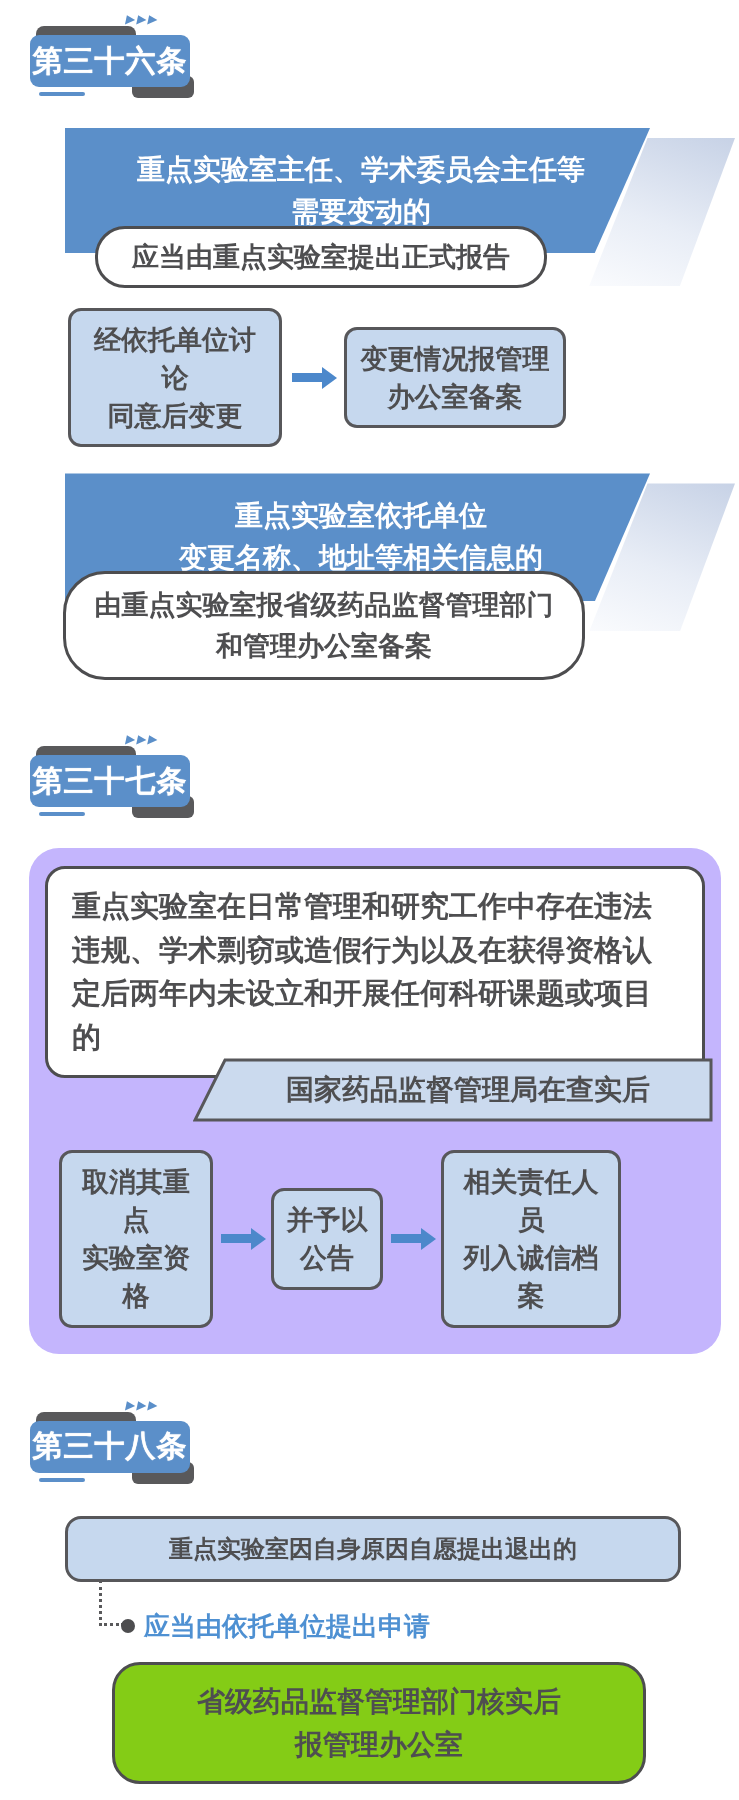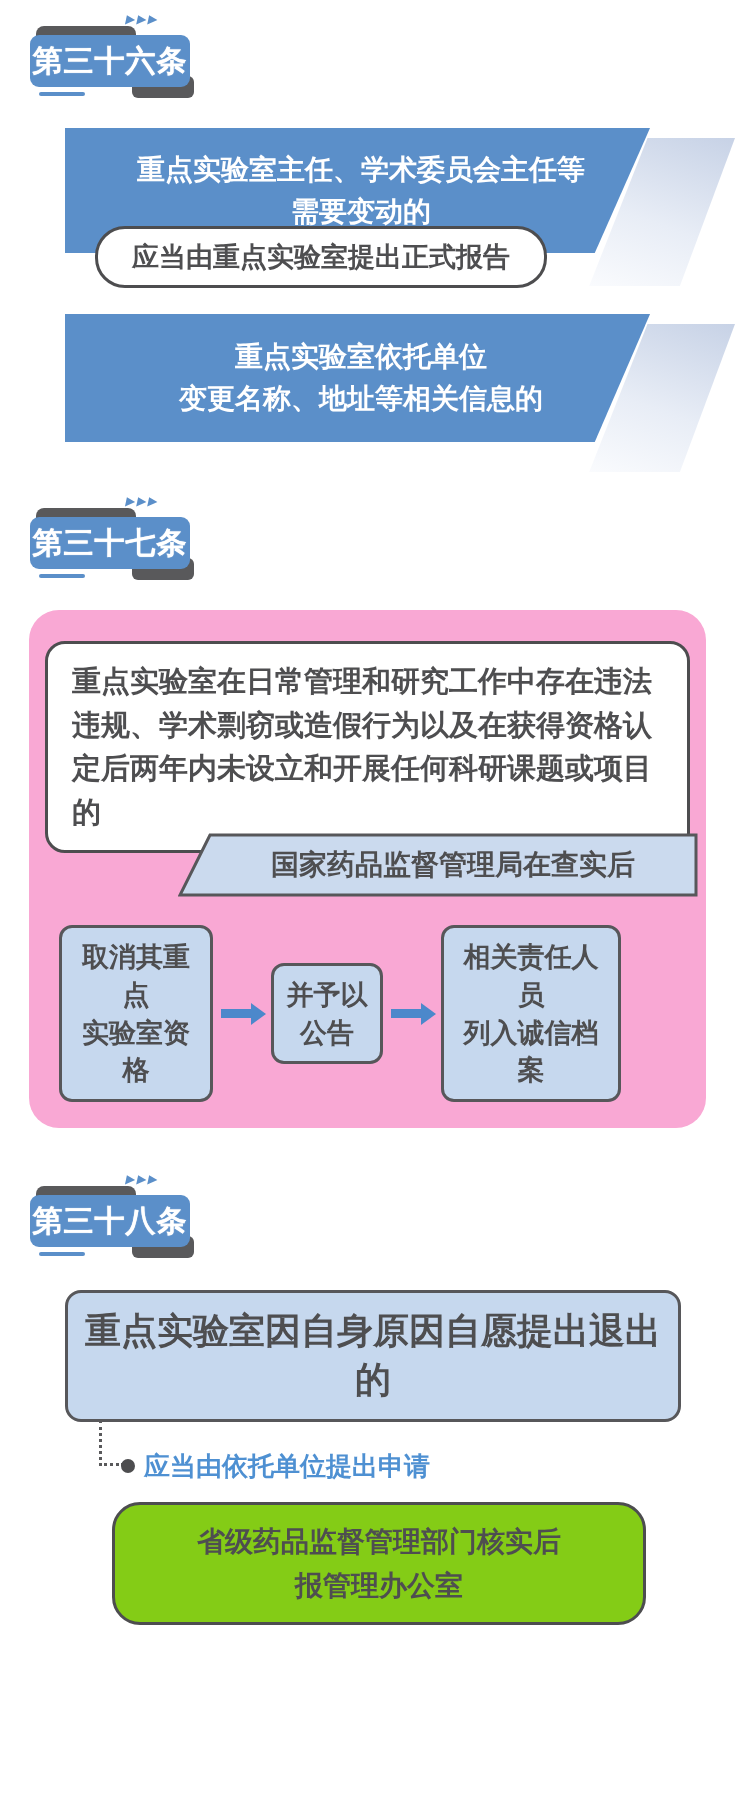"经依托单位讨论" div.flow-row { html: none -> <div> <div>经依托单位讨论 同意后变更</div> <div></div> <div>变更情况报管理 办公室备案</div> </div> }
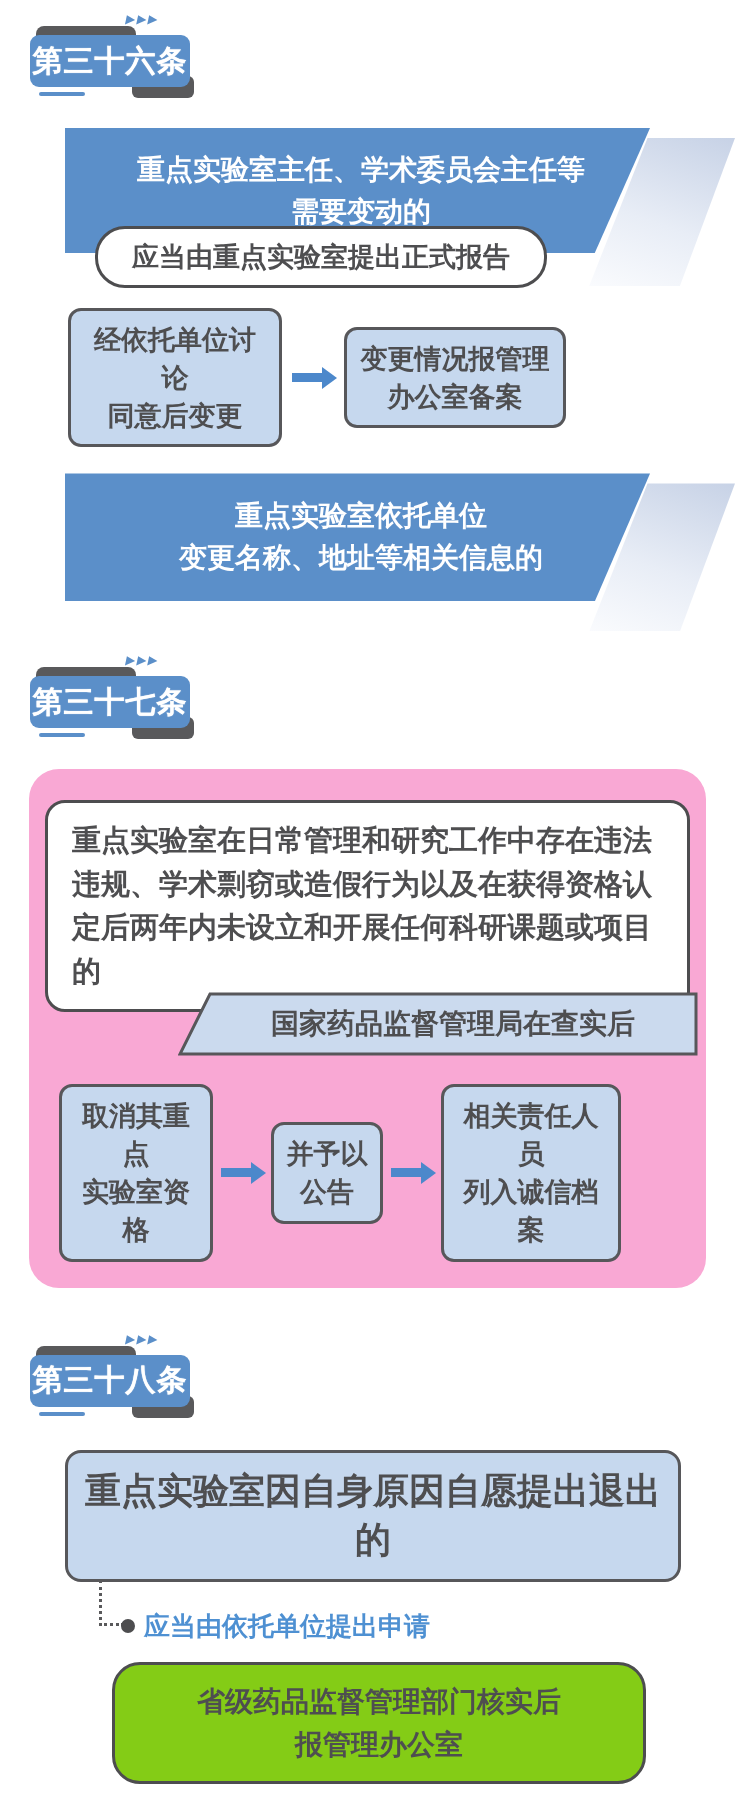"由重点实验室报省级药品监督管理部门" div.pill { html: none -> <div>由重点实验室报省级药品监督管理部门 和管理办公室备案</div> }
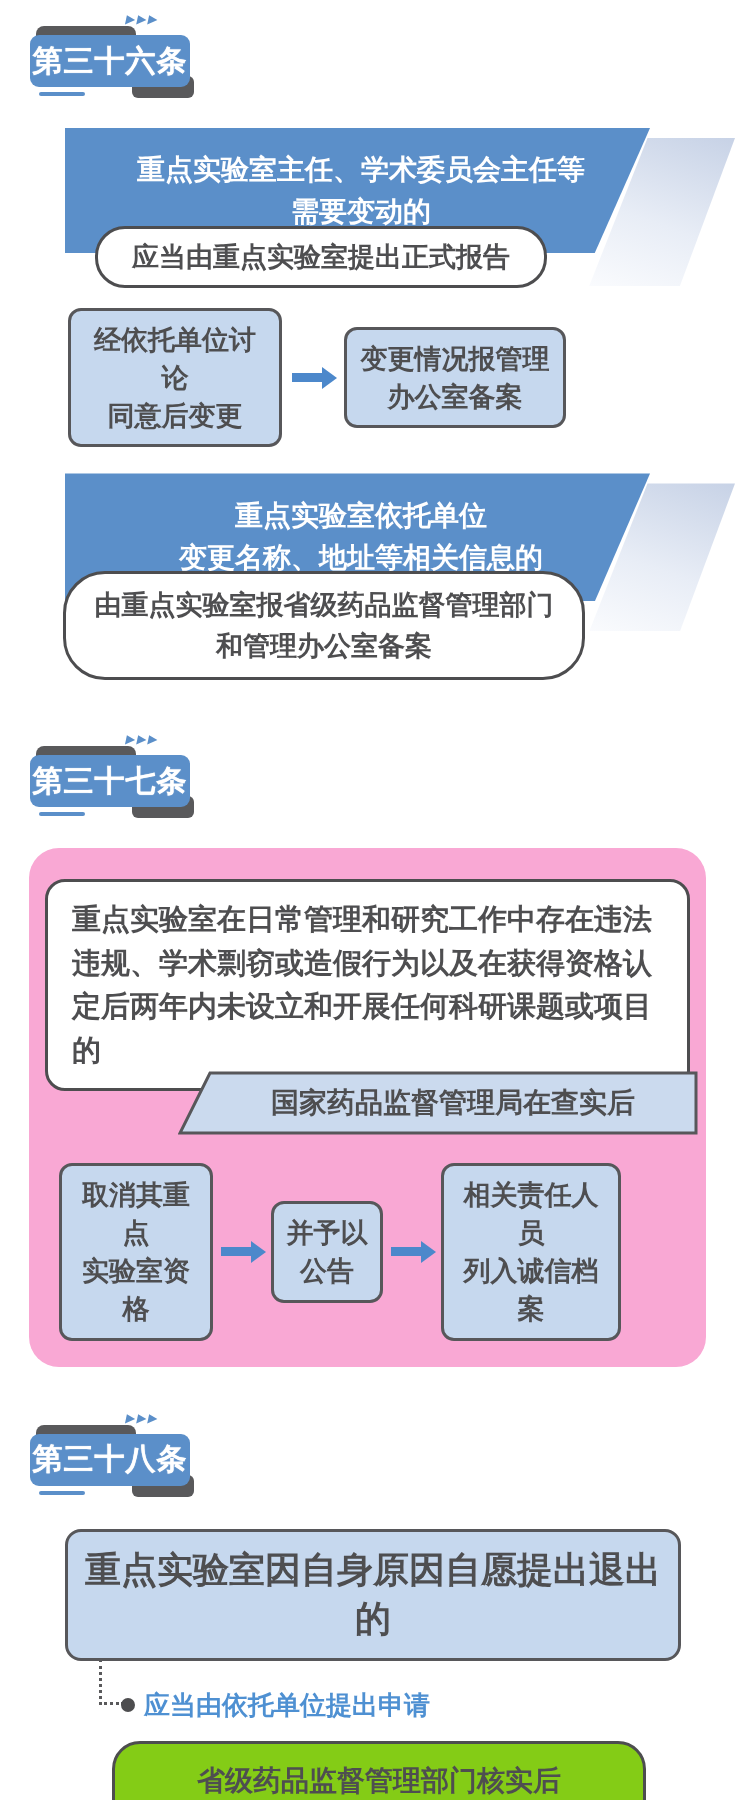"重点实验室在日常管理和研究工作中存在违法违规、学术剽窃或造假行为以及在获得资格认" .sec-container { background: #f9a8d4 -> #c4b5fd; margin: 22px 33px 0 29px -> 22px 18px 0 29px; padding: 31px 16px 26px 16px -> 18px 16px 26px 16px }
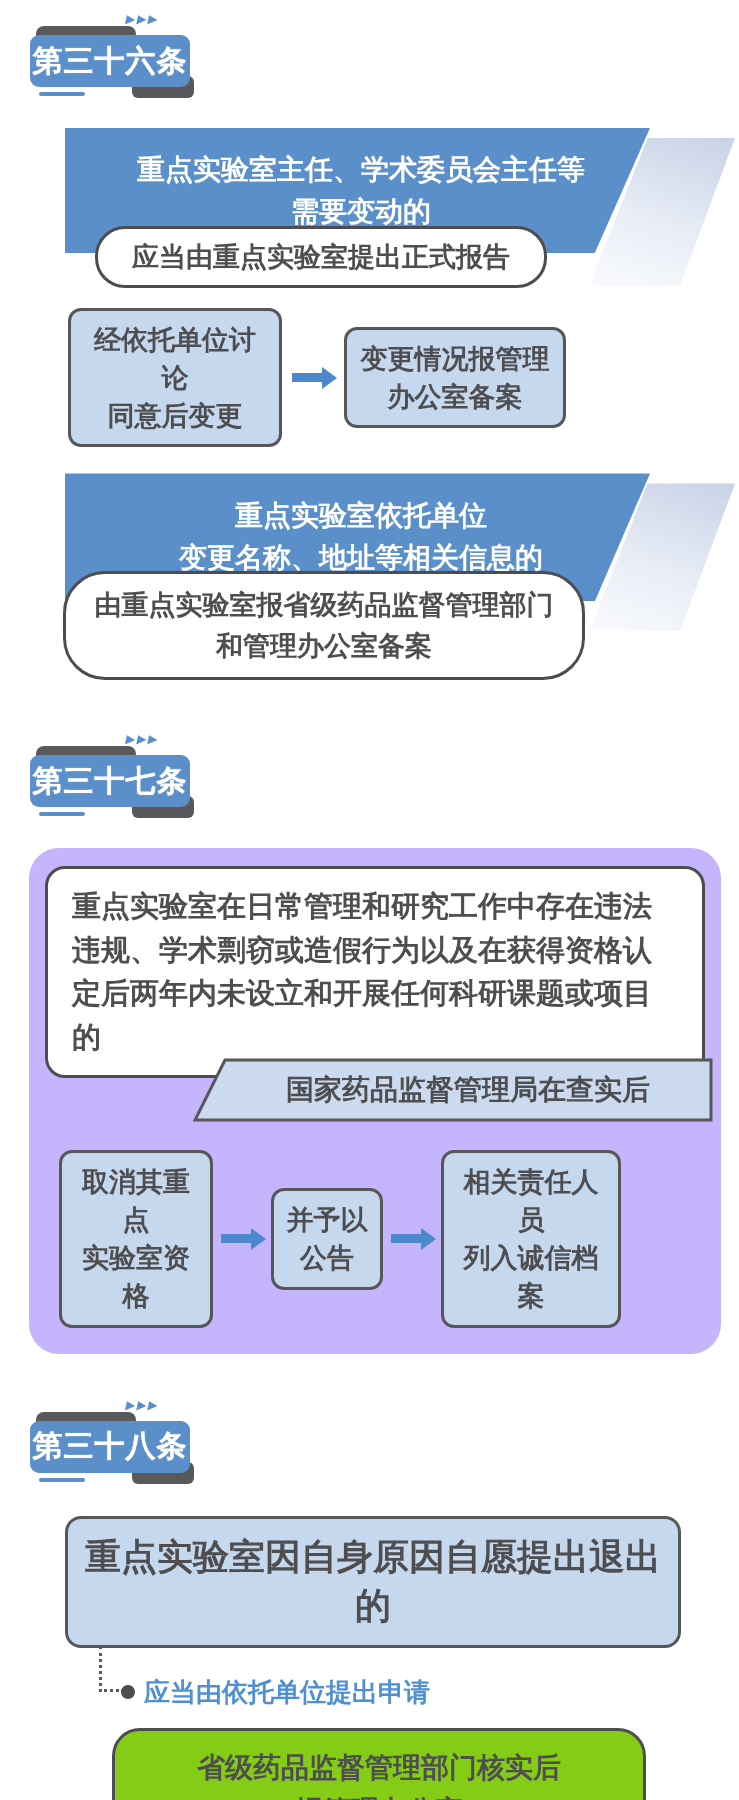"重点实验室因自身原因自愿提出退出的" .blue-box { font-size: 36px -> 24px }
